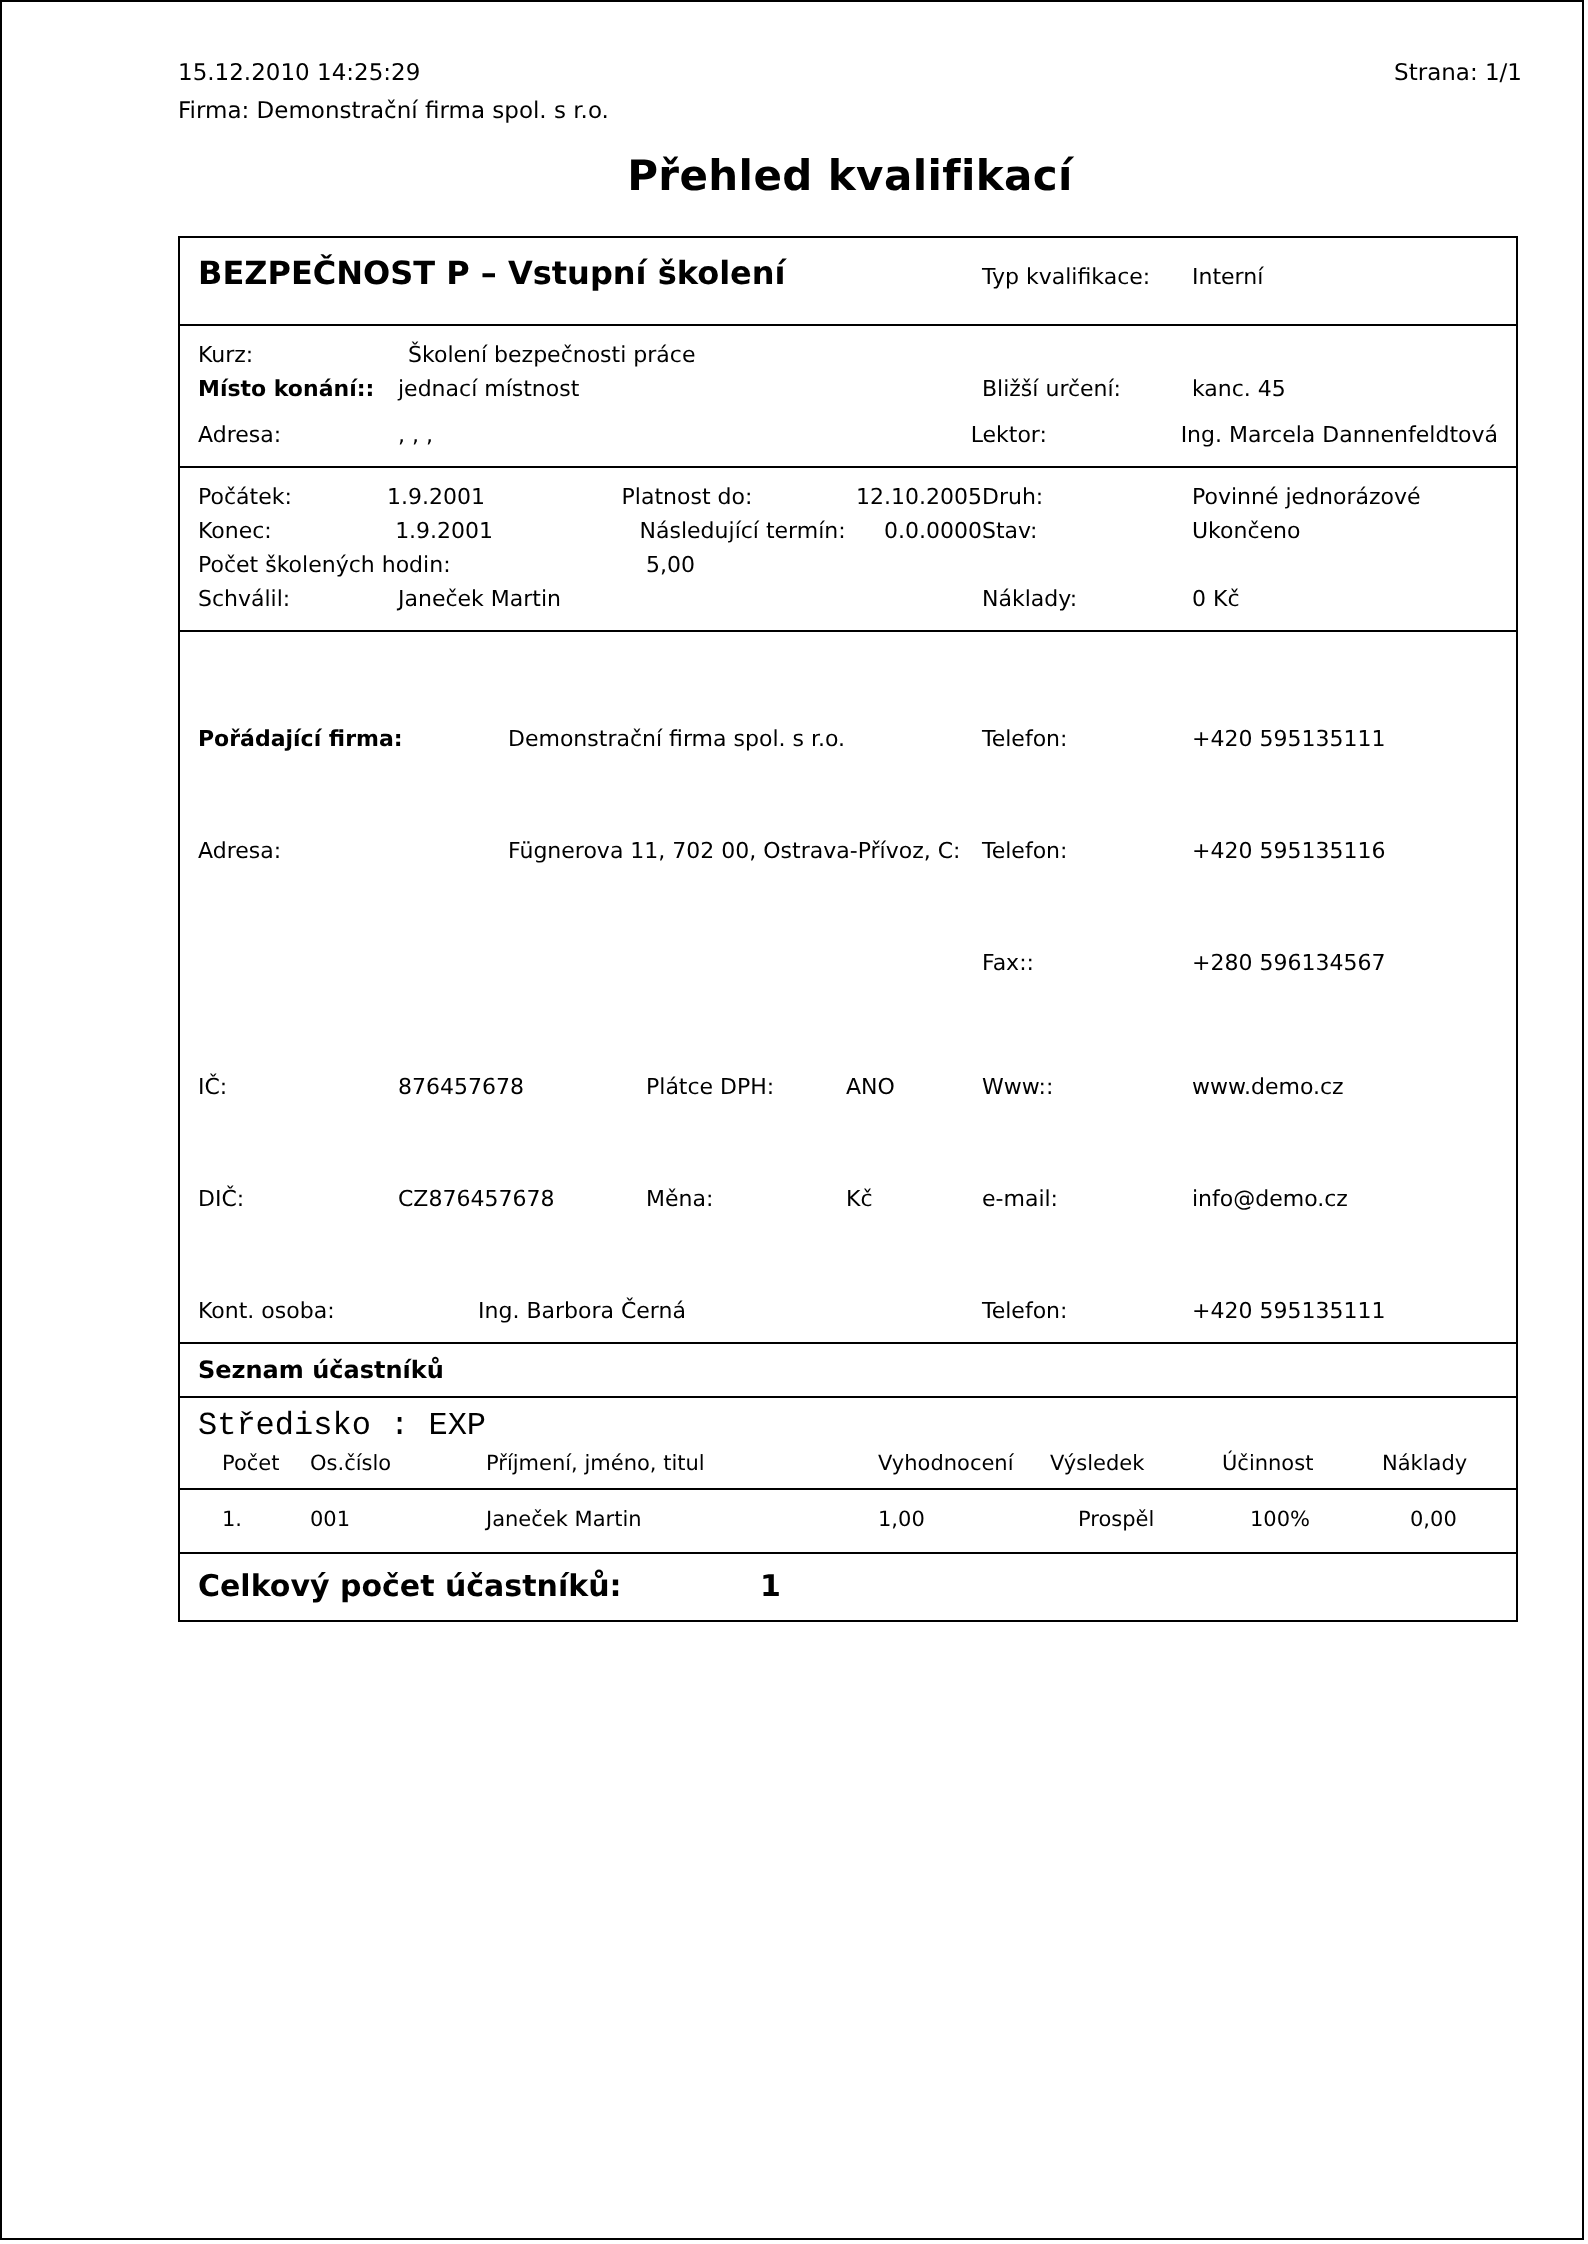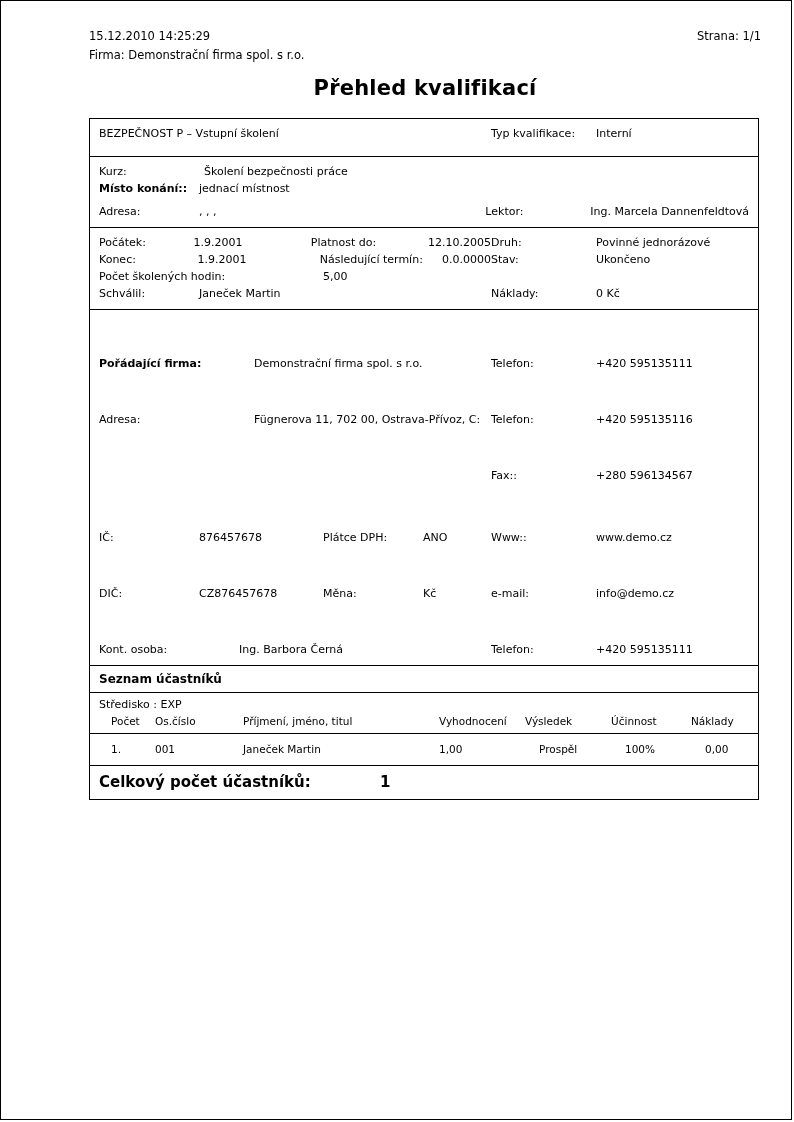"BEZPEČNOST P – Vstupní školení" .kval-title { font-size: 11px -> 16px; font-weight: normal -> bold }
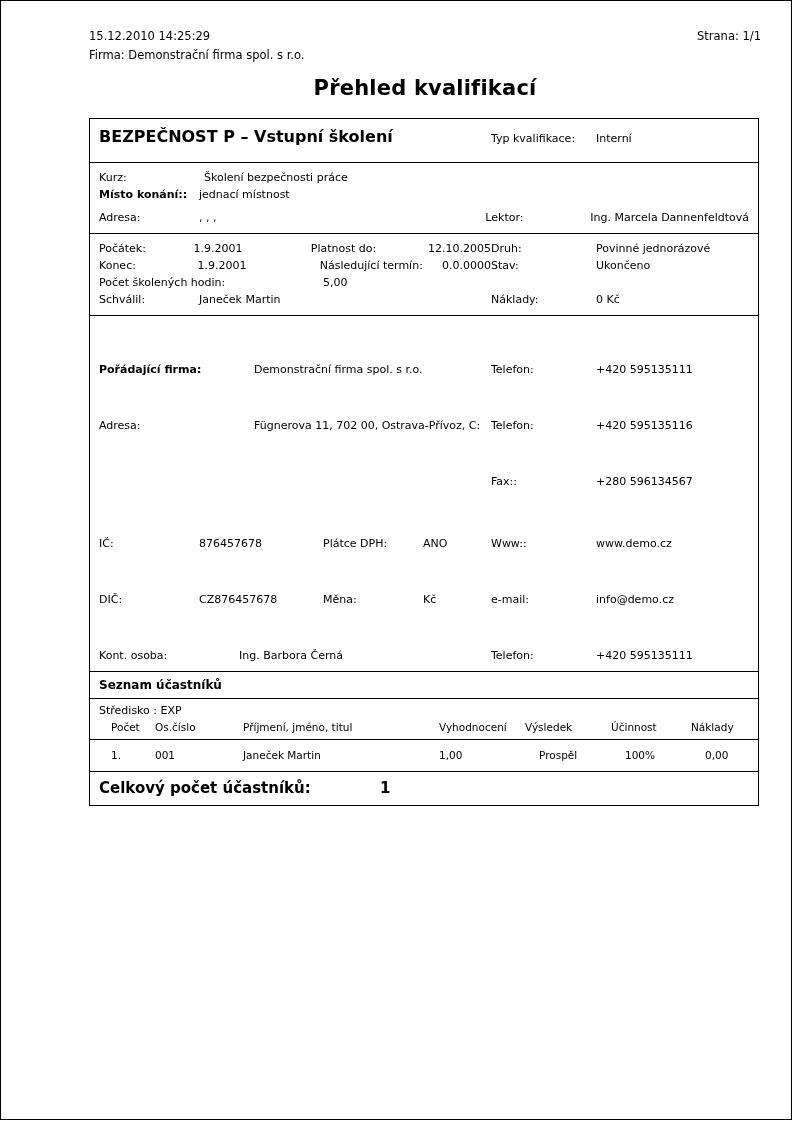"Bližší určení:" div.col-r { html: none -> <div> <span>Bližší určení:</span> <span>kanc. 45</span> </div> }
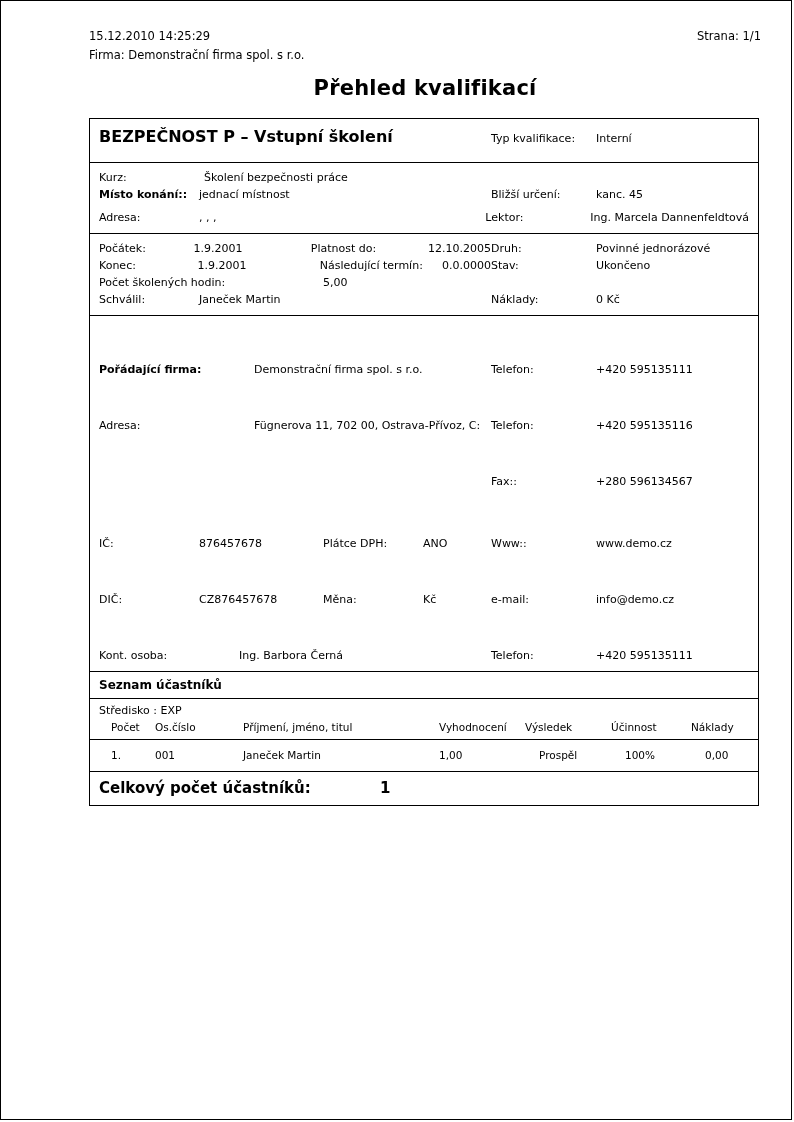"Středisko : EXP" .stred { font-family: none -> Liberation Mono, monospace; font-size: 11px -> 16px }
